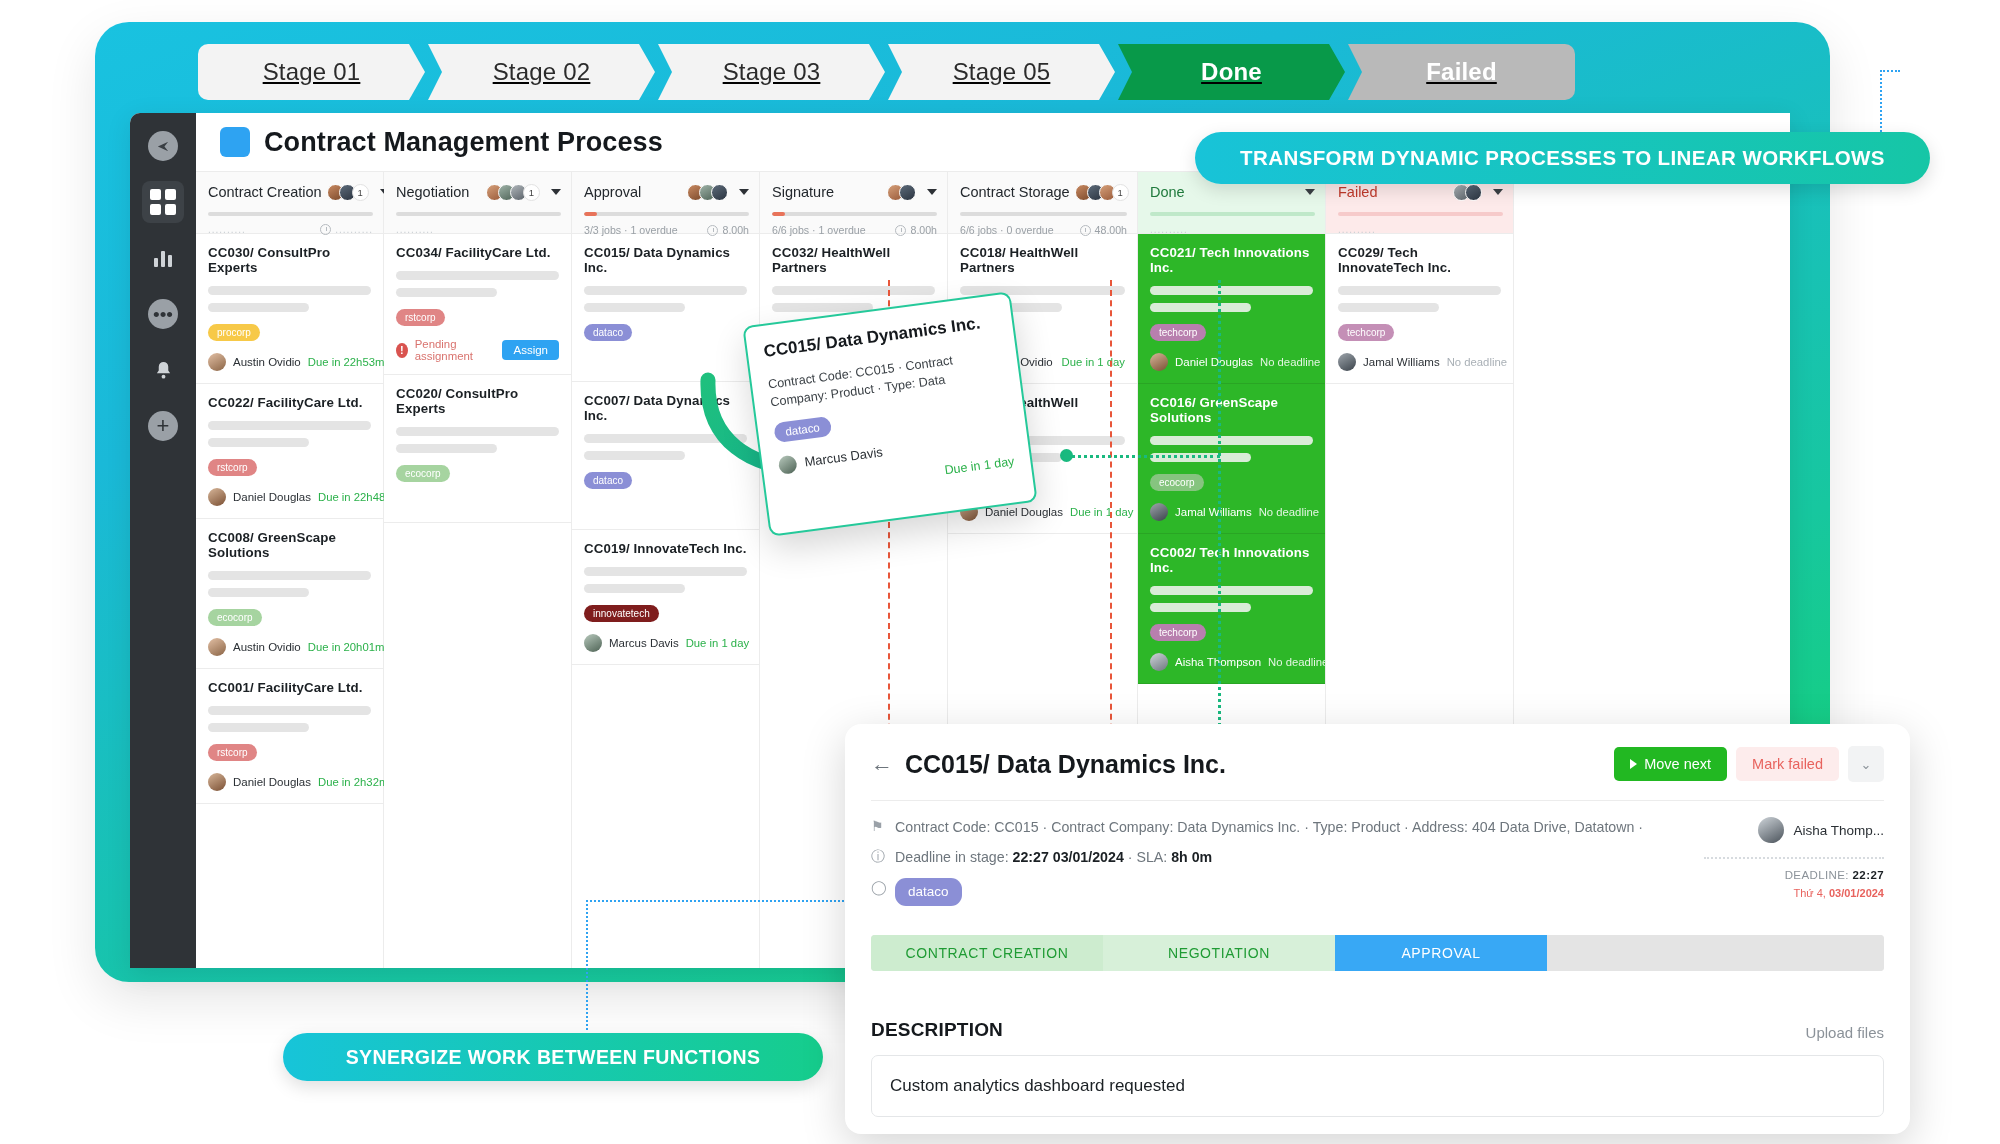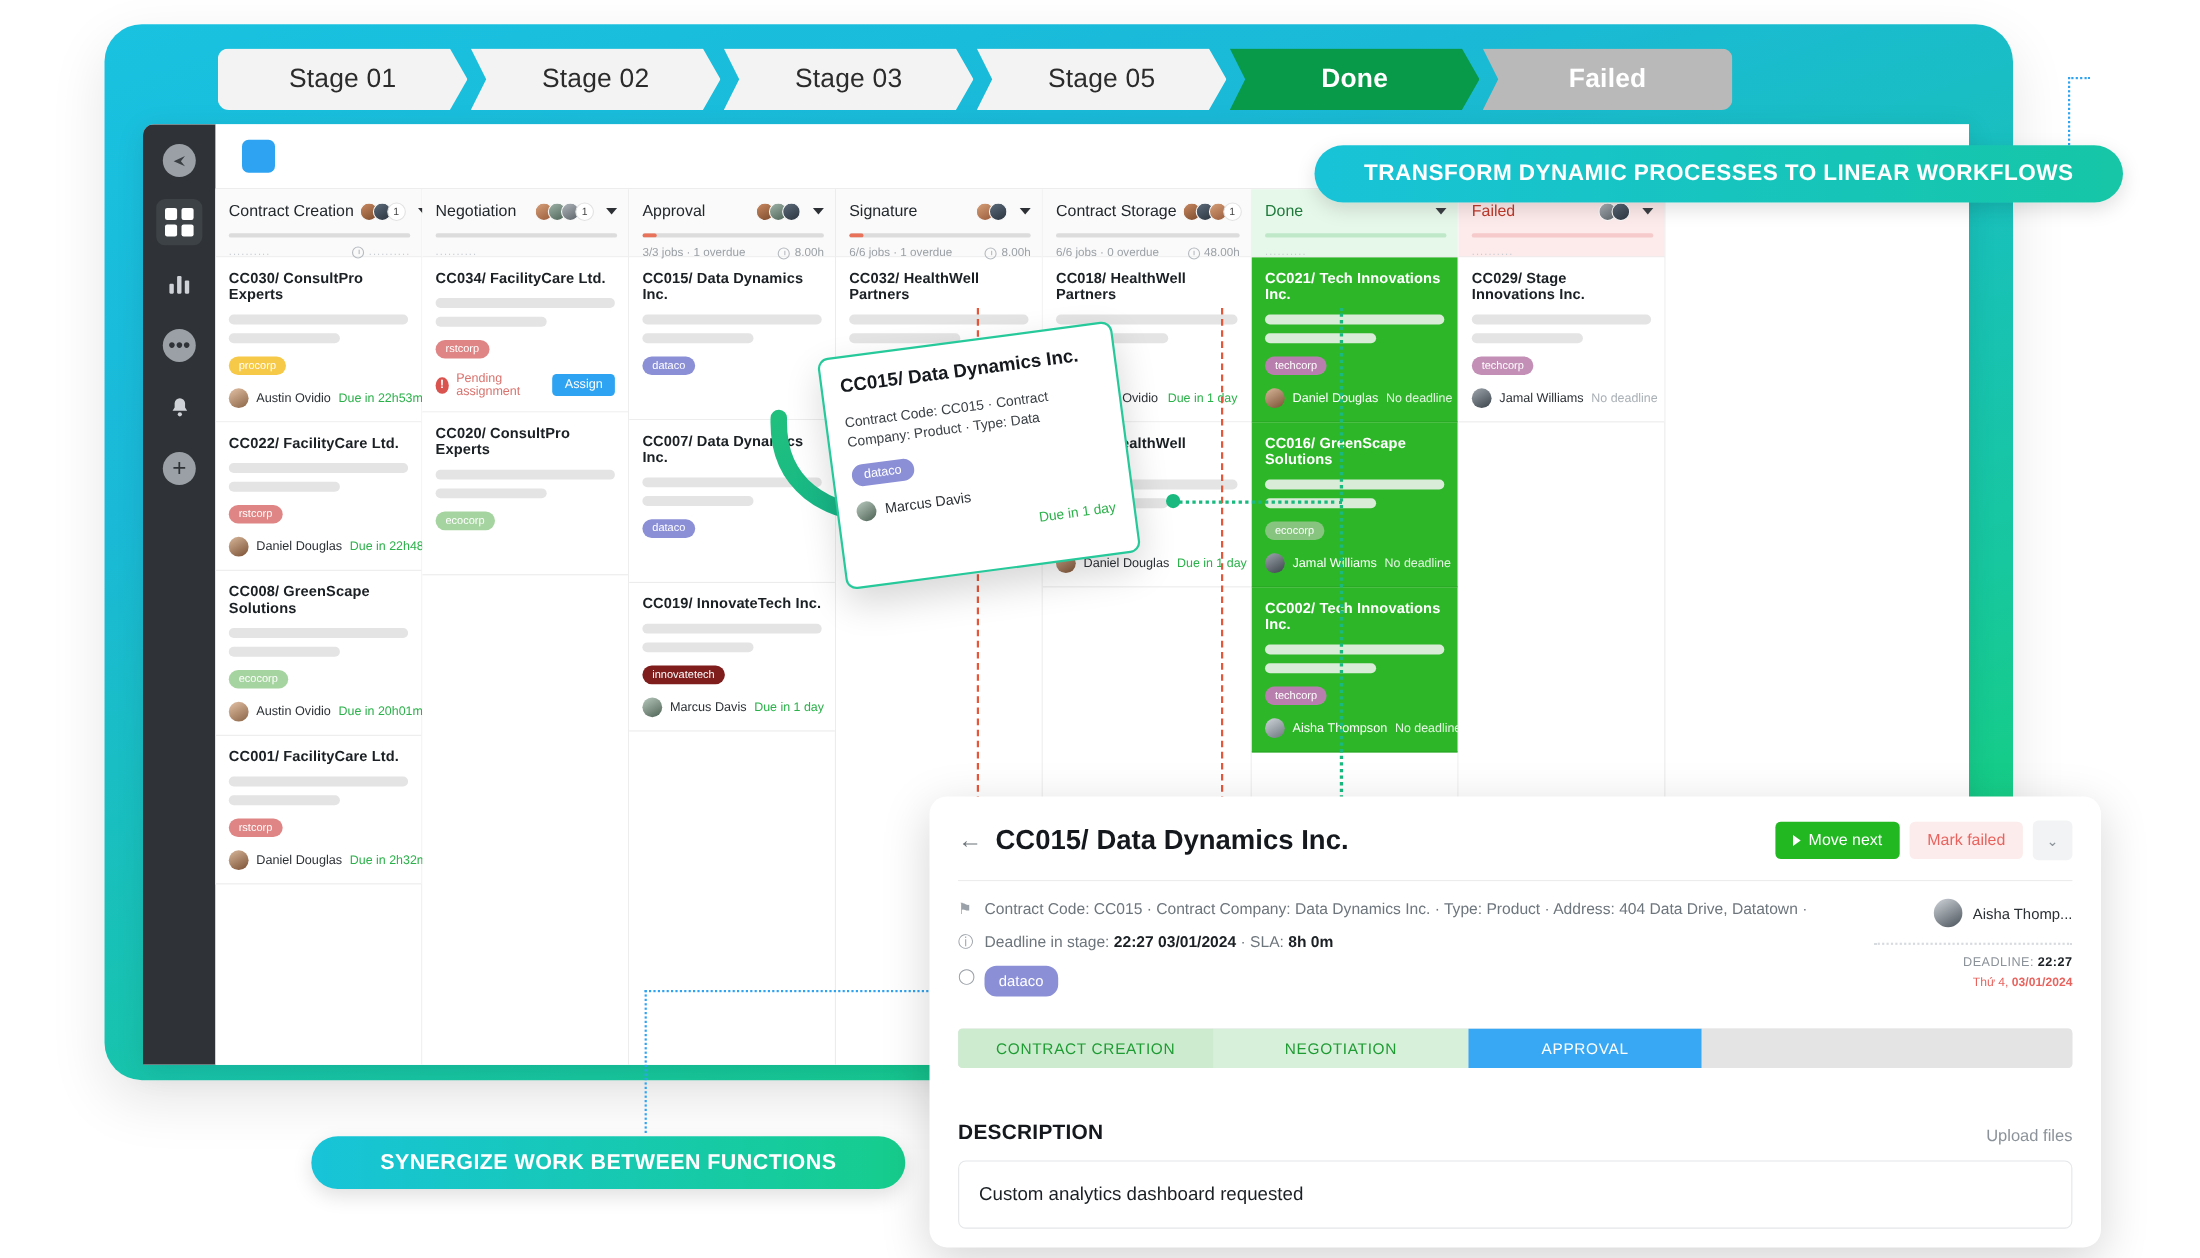"Stage 01" .stagebar { text-decoration: none -> underline }
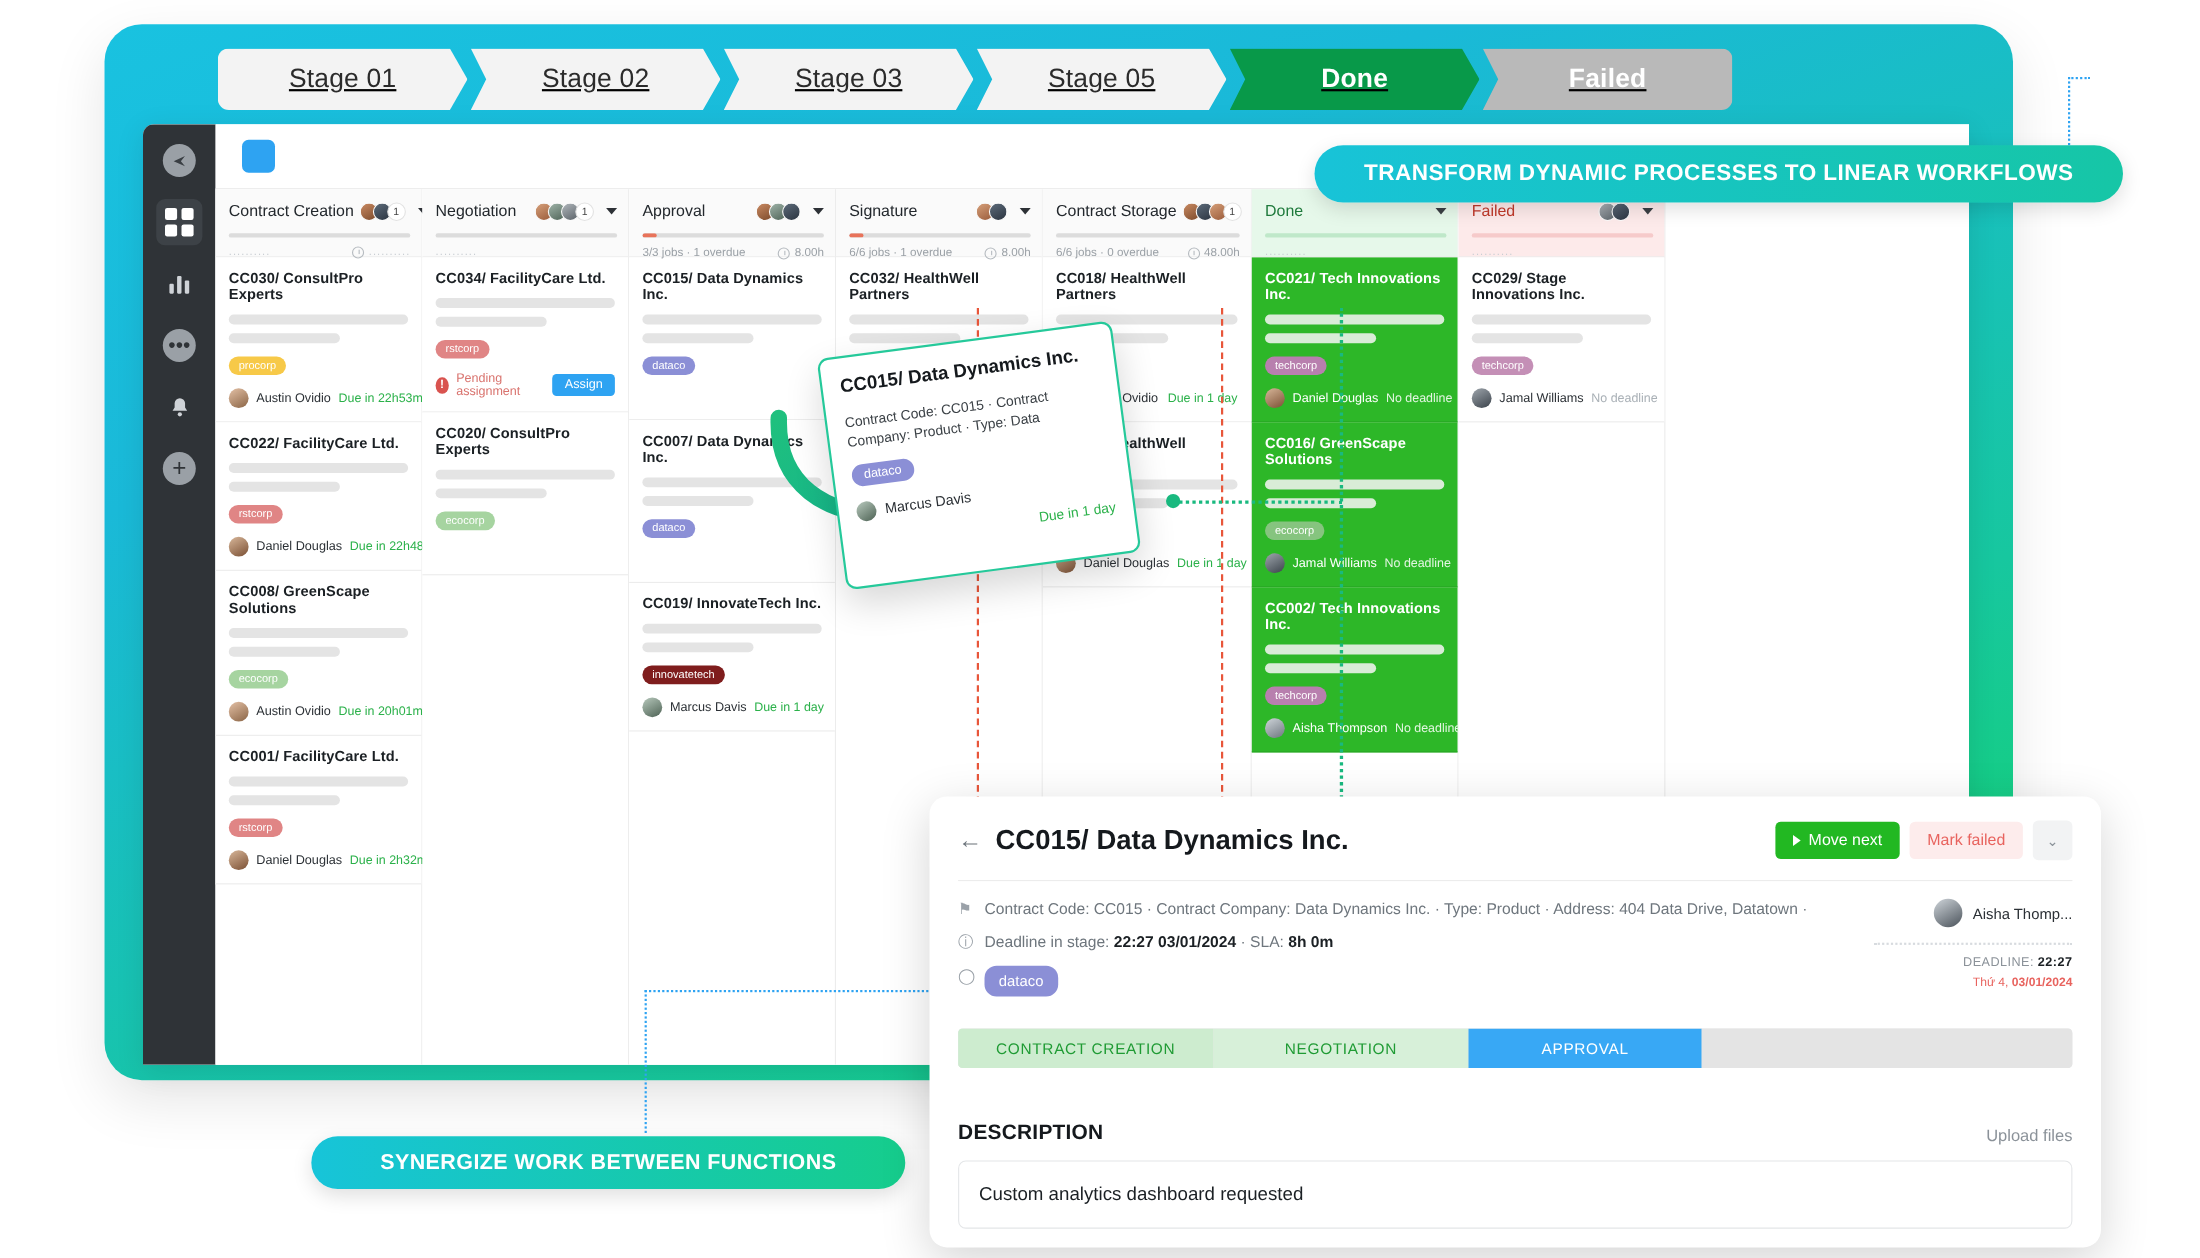"Contract Management Process" div.title-txt { html: none -> <div>Contract Management Process</div> }
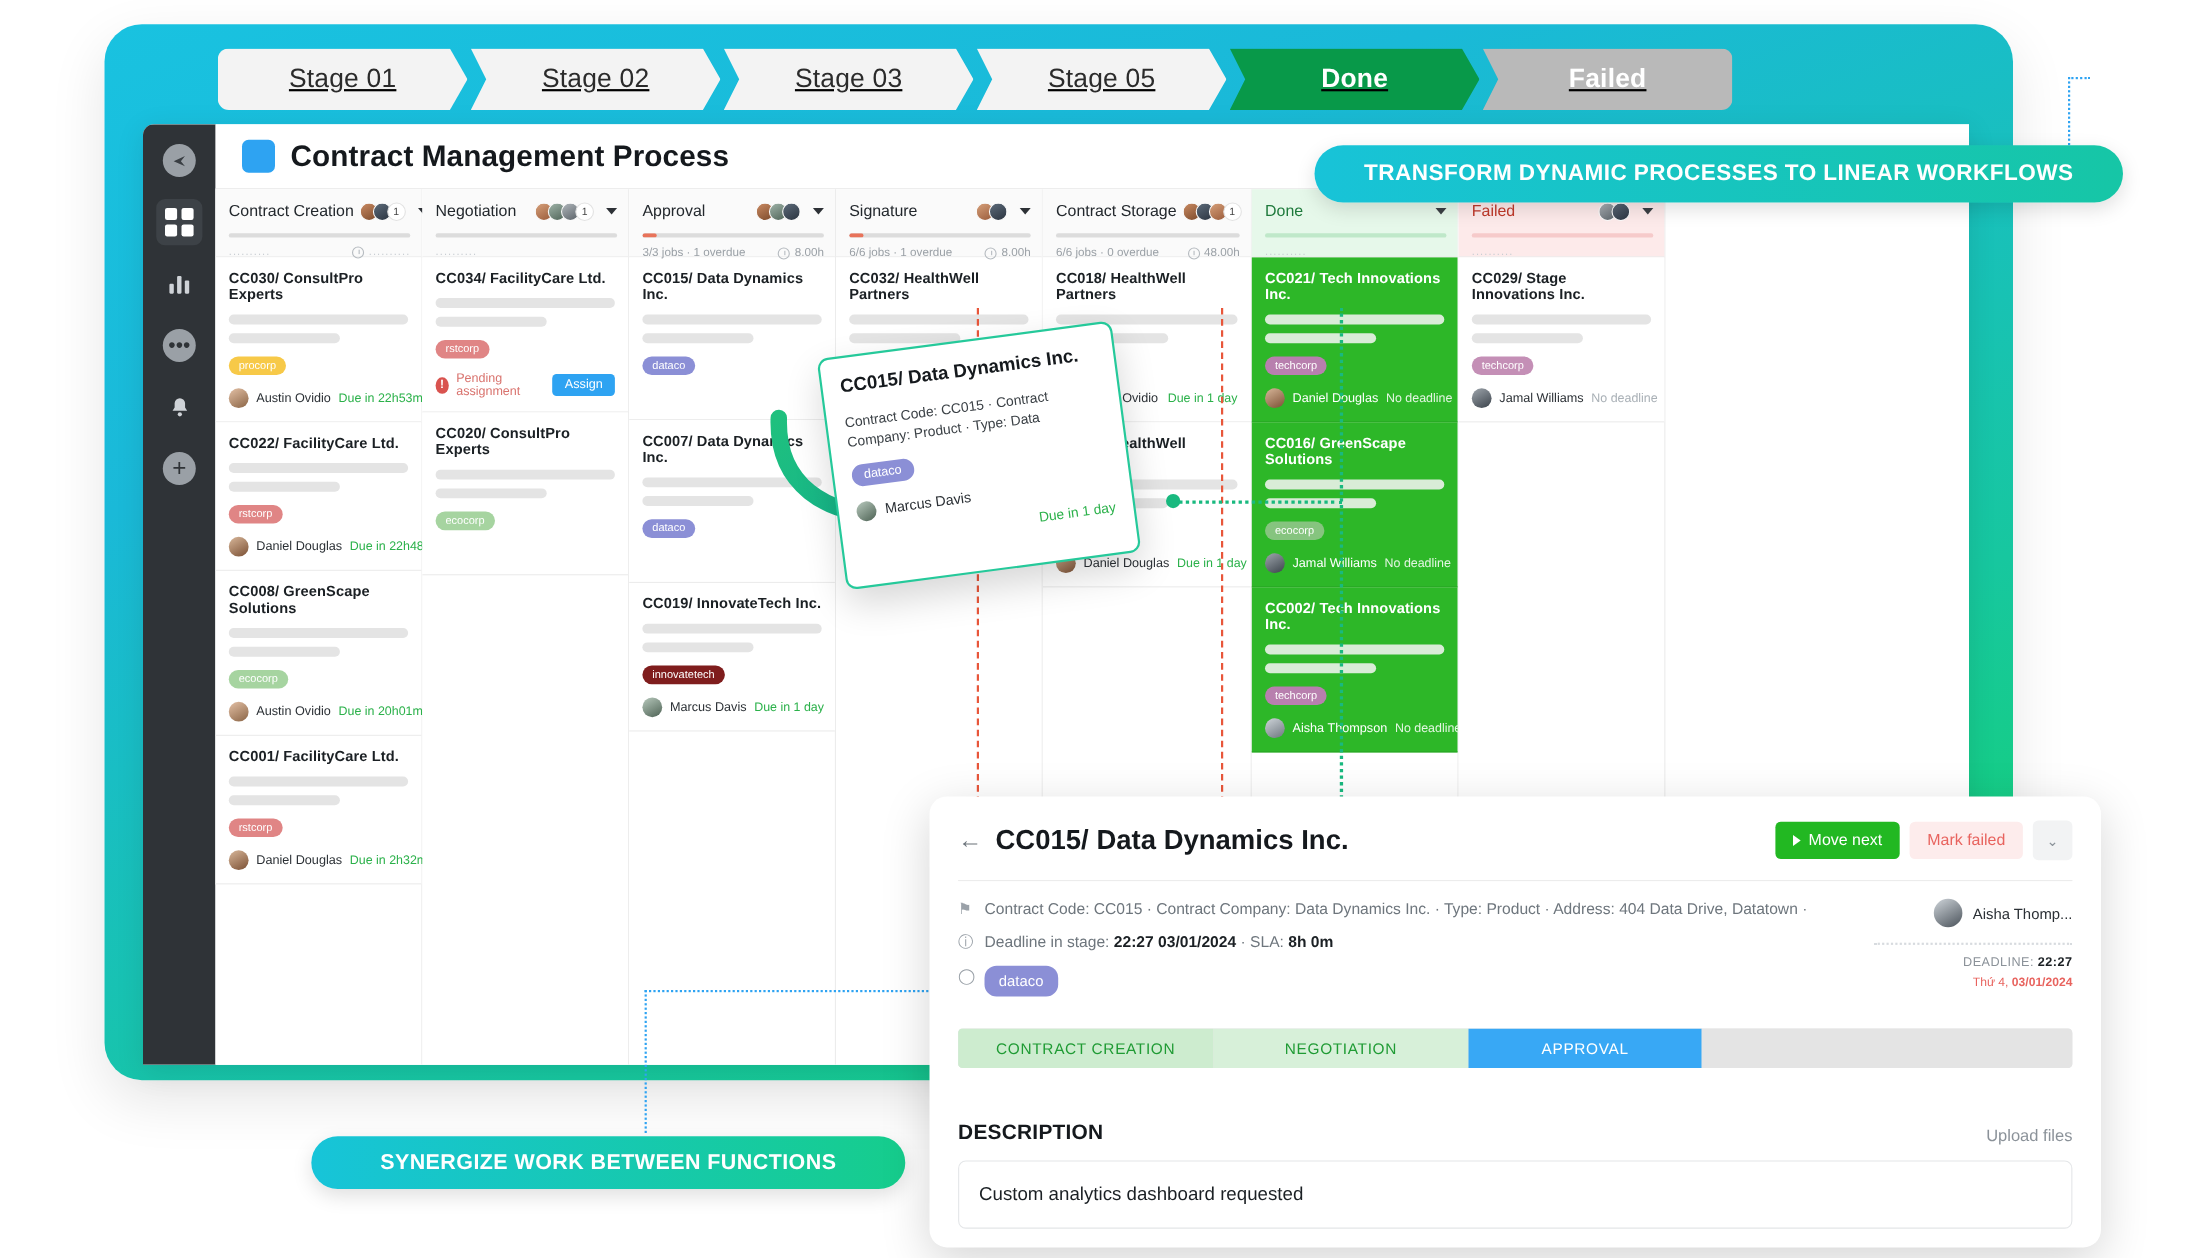"CC029/ Stage Innovations Inc." div.card-title { text: Stage Innovations -> Tech InnovateTech }
